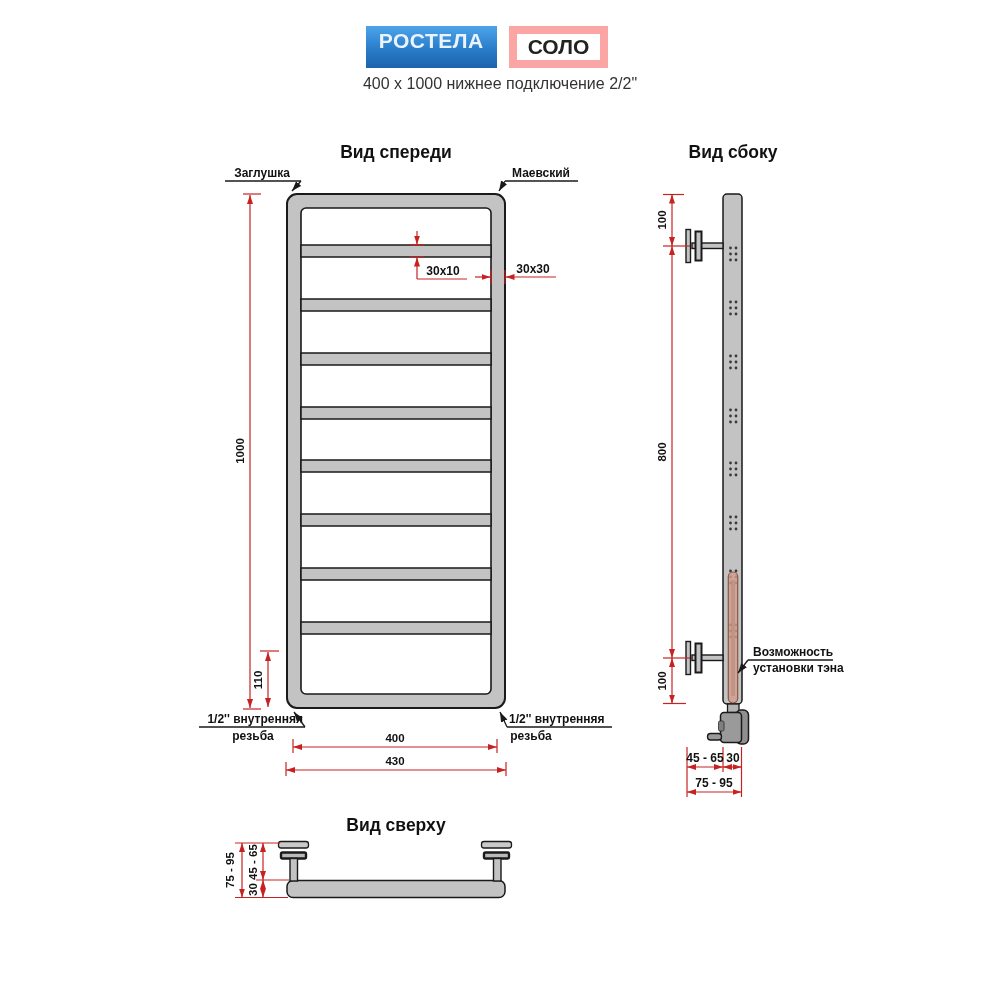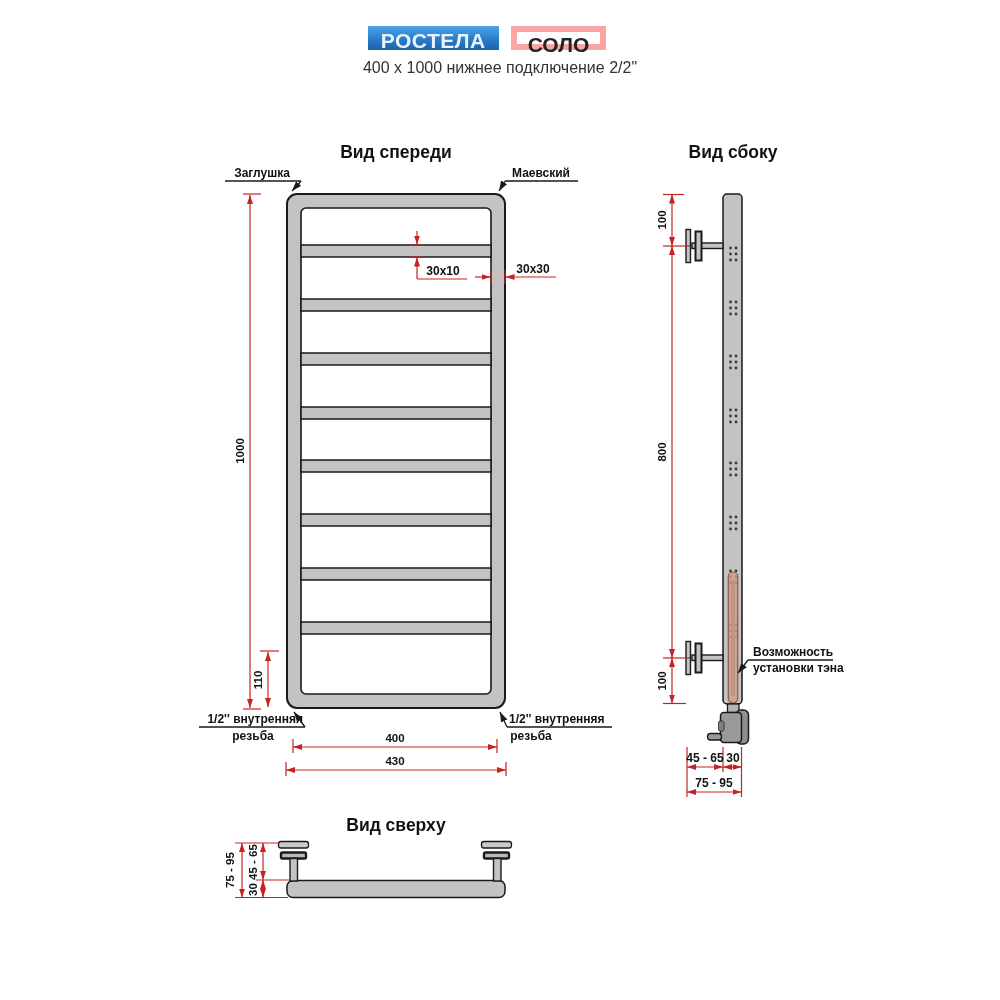"РОСТЕЛА" .logo { height: 24px -> 42px }
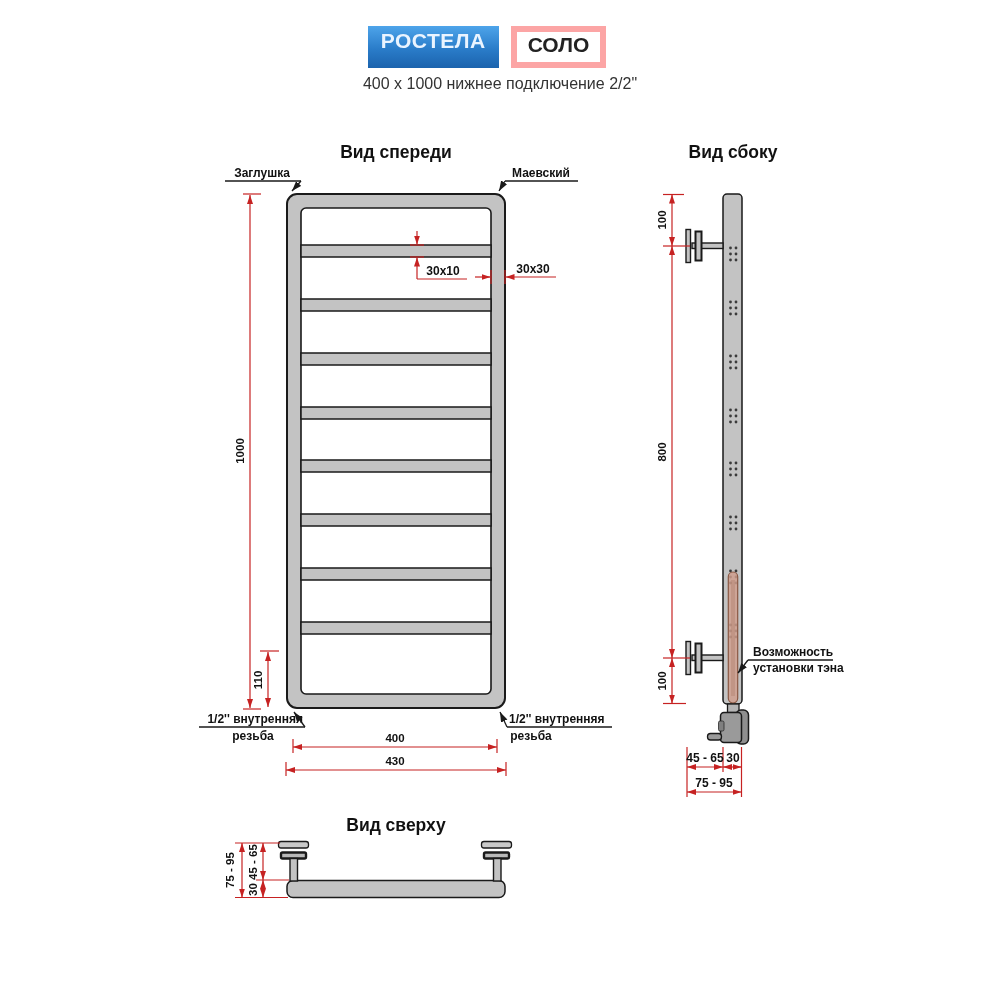"СОЛО" .model { border: 6px solid #fca5a5 -> 8px solid #fca5a5 }
